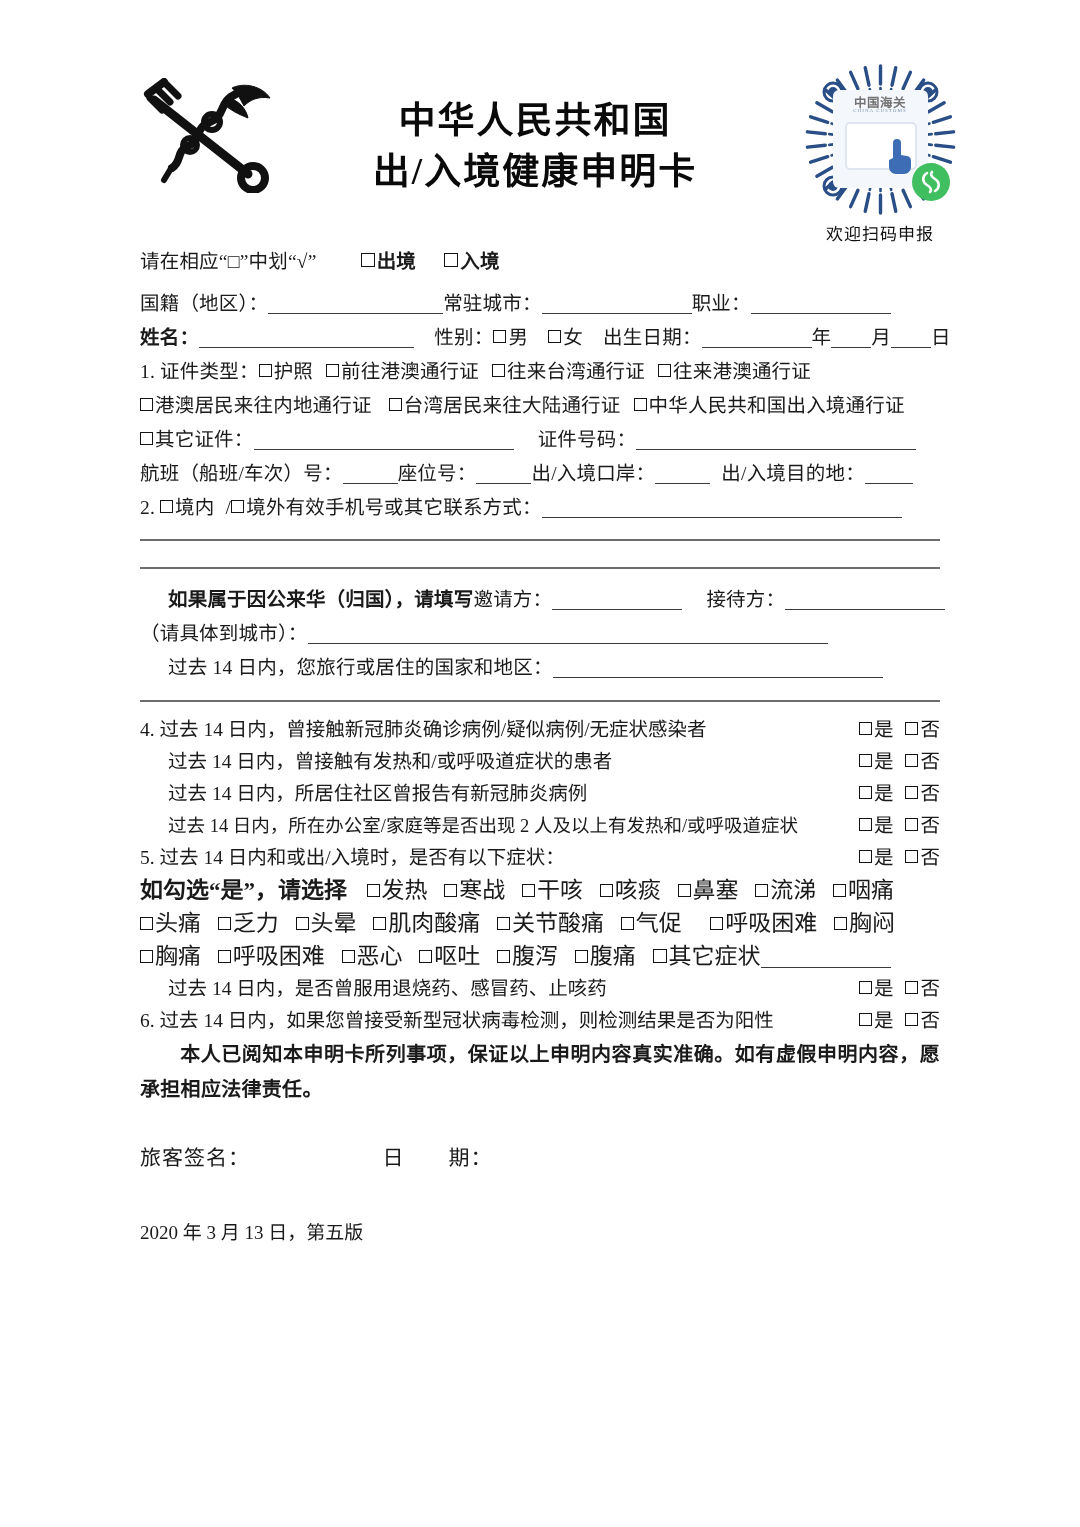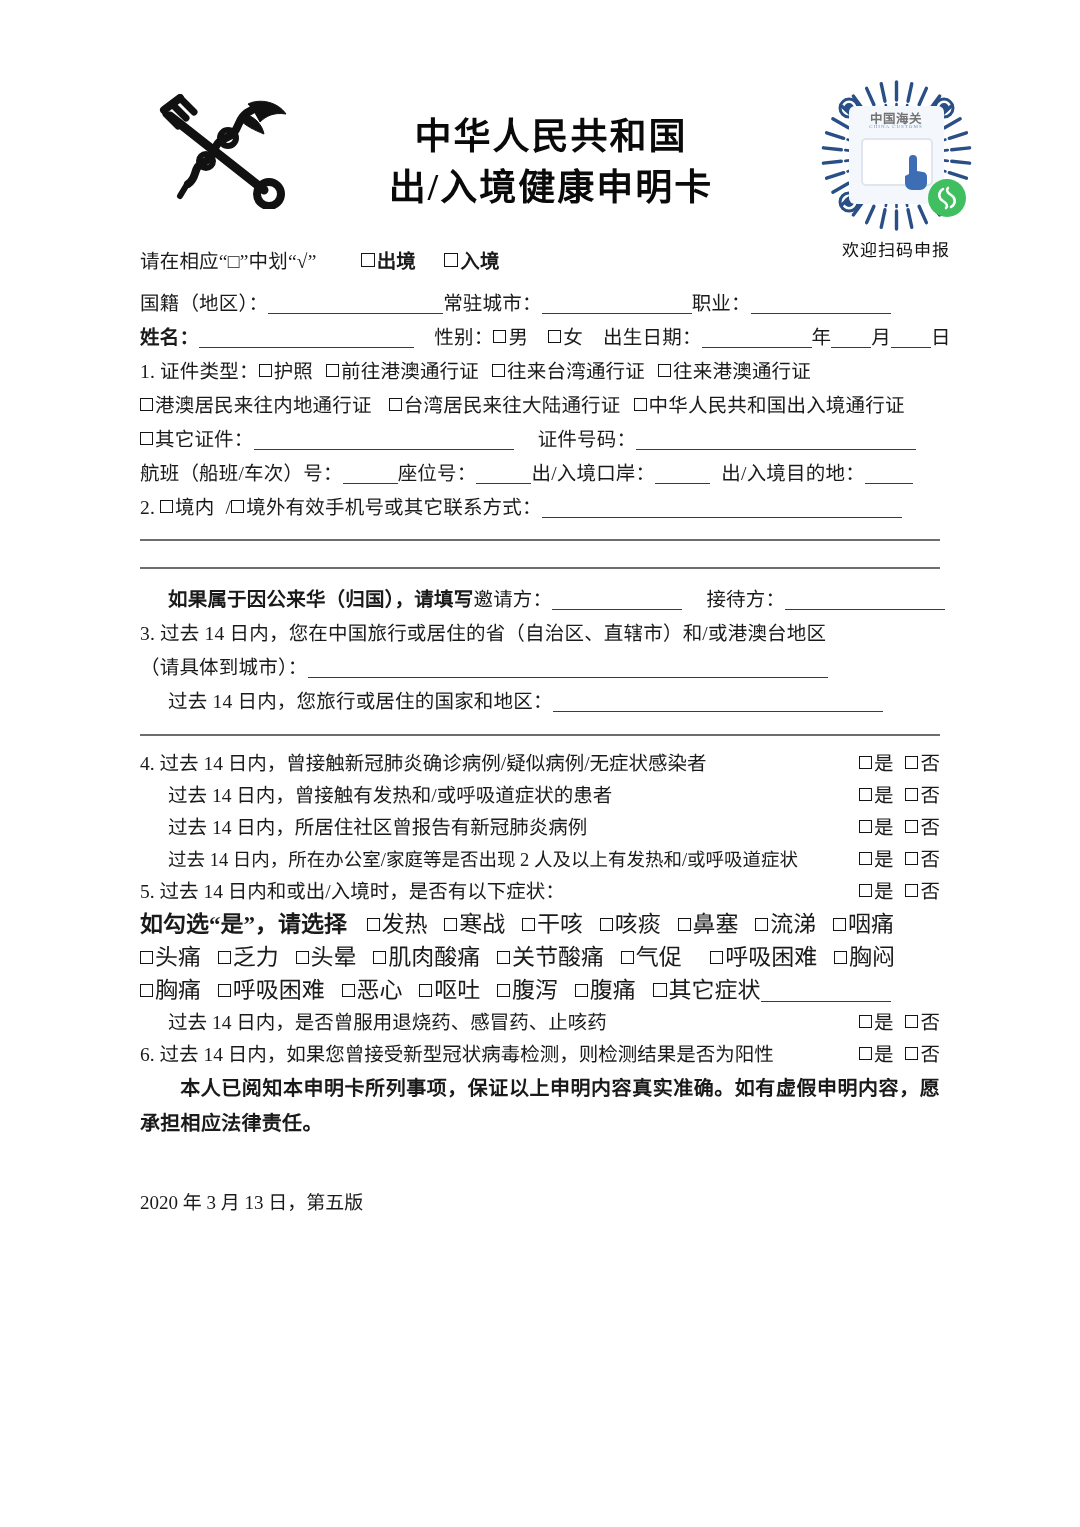"中华人民共和国" .page { padding: 16px -> 0 }
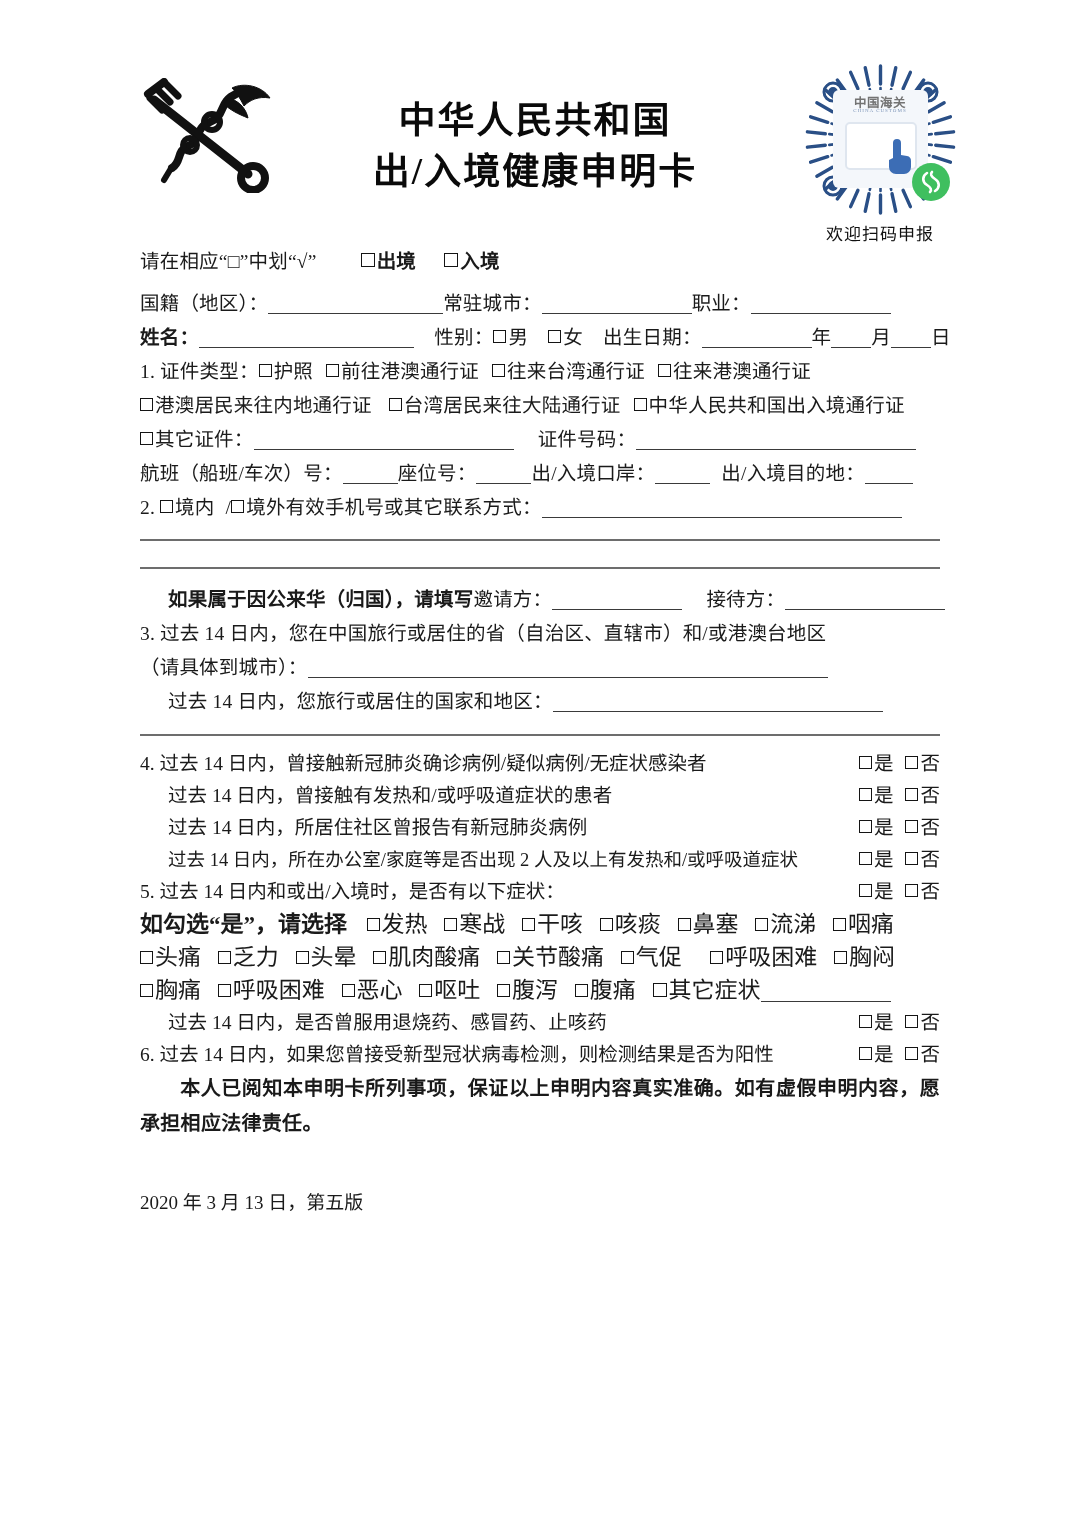"3. 过去 14 日内，您在中国旅行或居住的省（自治区、直辖市）和/或港澳台地区" div.row { html: <div> <span>3.</span> <span>过去 14 日内，您在中国旅行或居住的省（自治区、直辖市）和/或港澳台地区</span> </div> -> none }
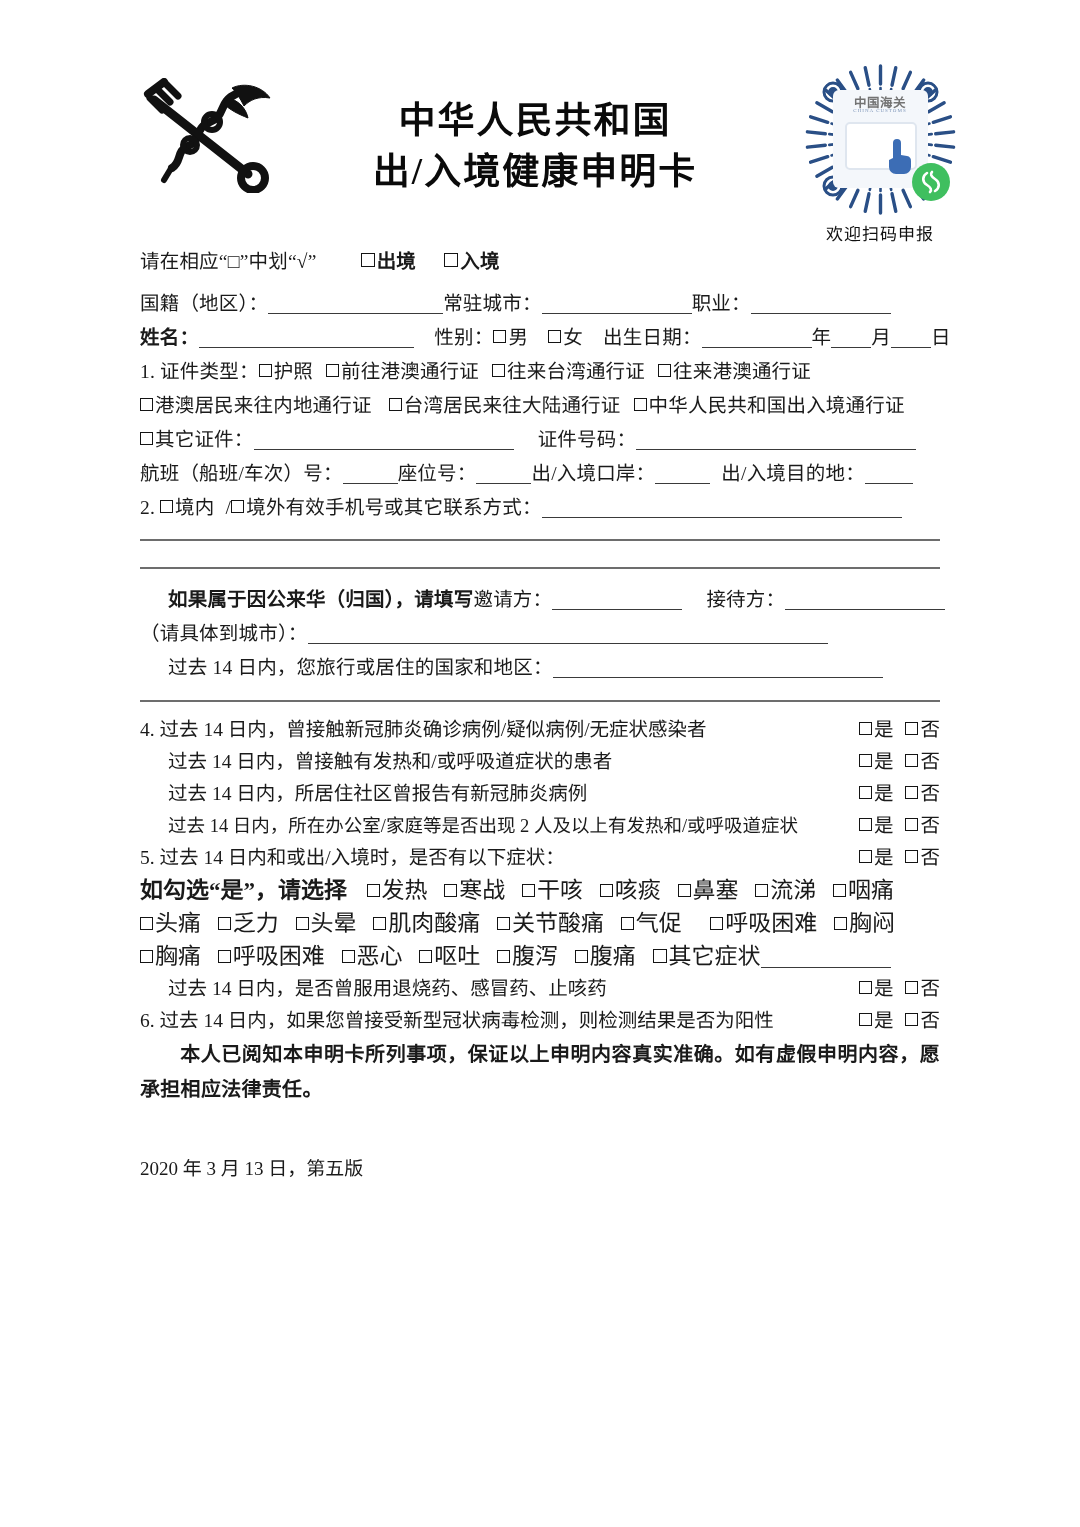"旅客签名： 日 期：" div.signrow { html: none -> <div> <span>旅客签名：</span> <span></span> <span>日 期：</span> </div> }
